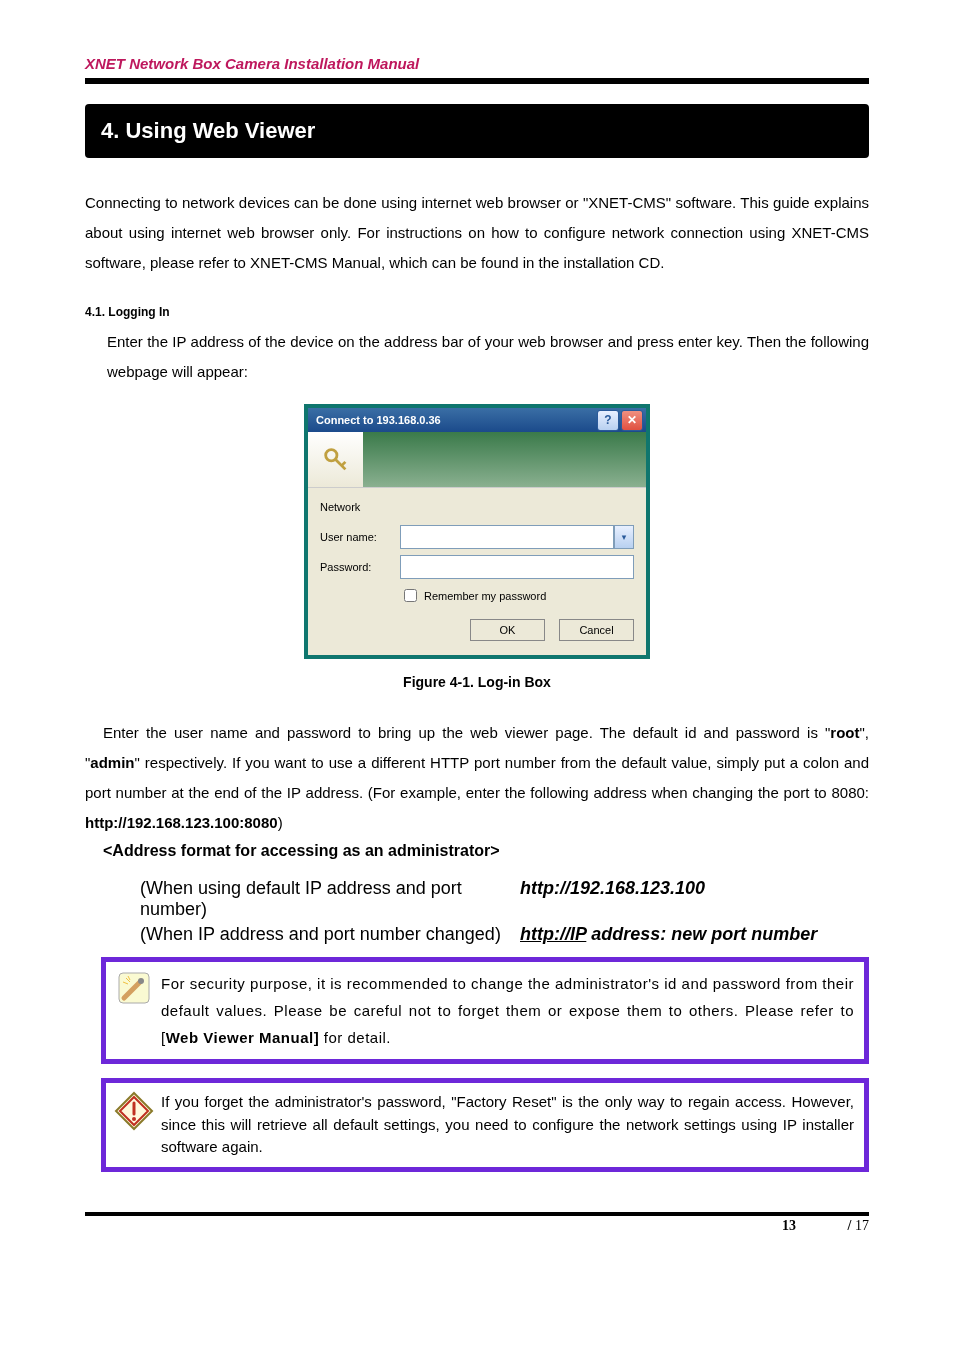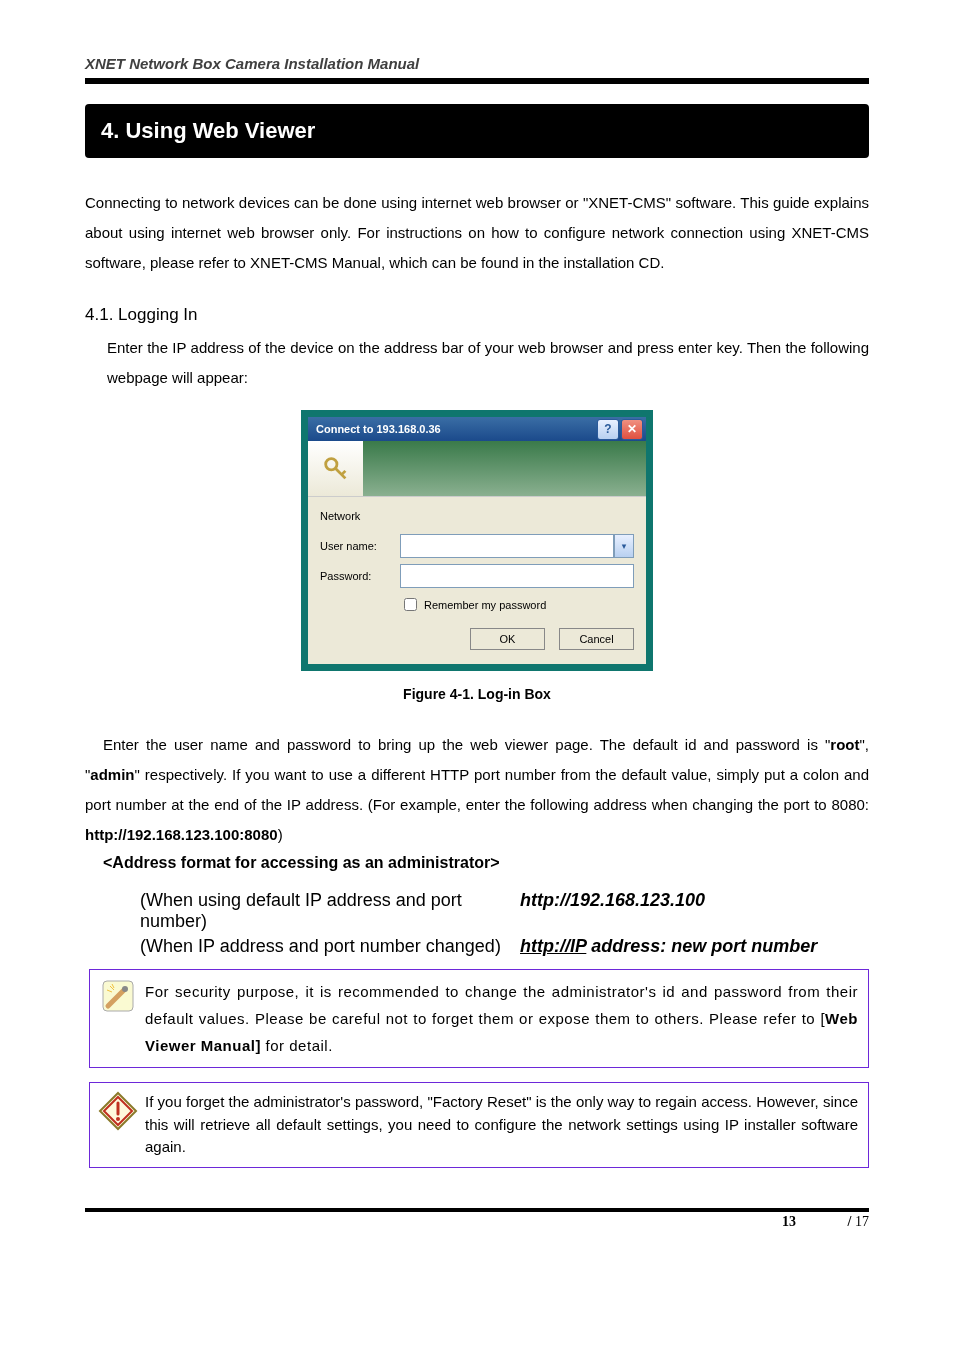"XNET Network Box Camera Installation" .doc-header { color: #404040 -> #be185d }
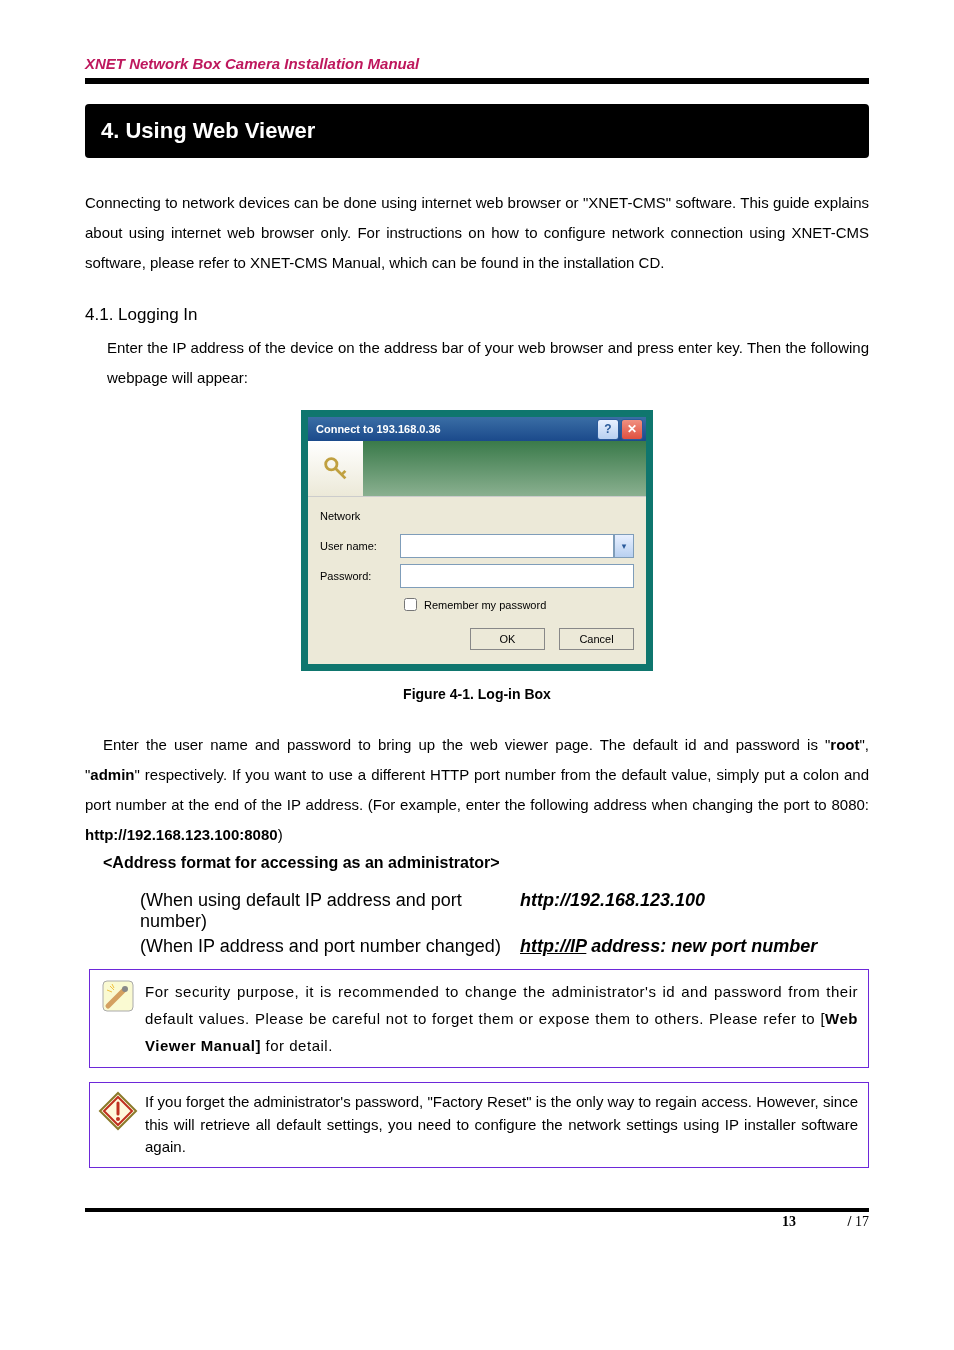"4.1. Logging In" .subheading { font-size: 17px -> 12px; font-weight: normal -> bold }
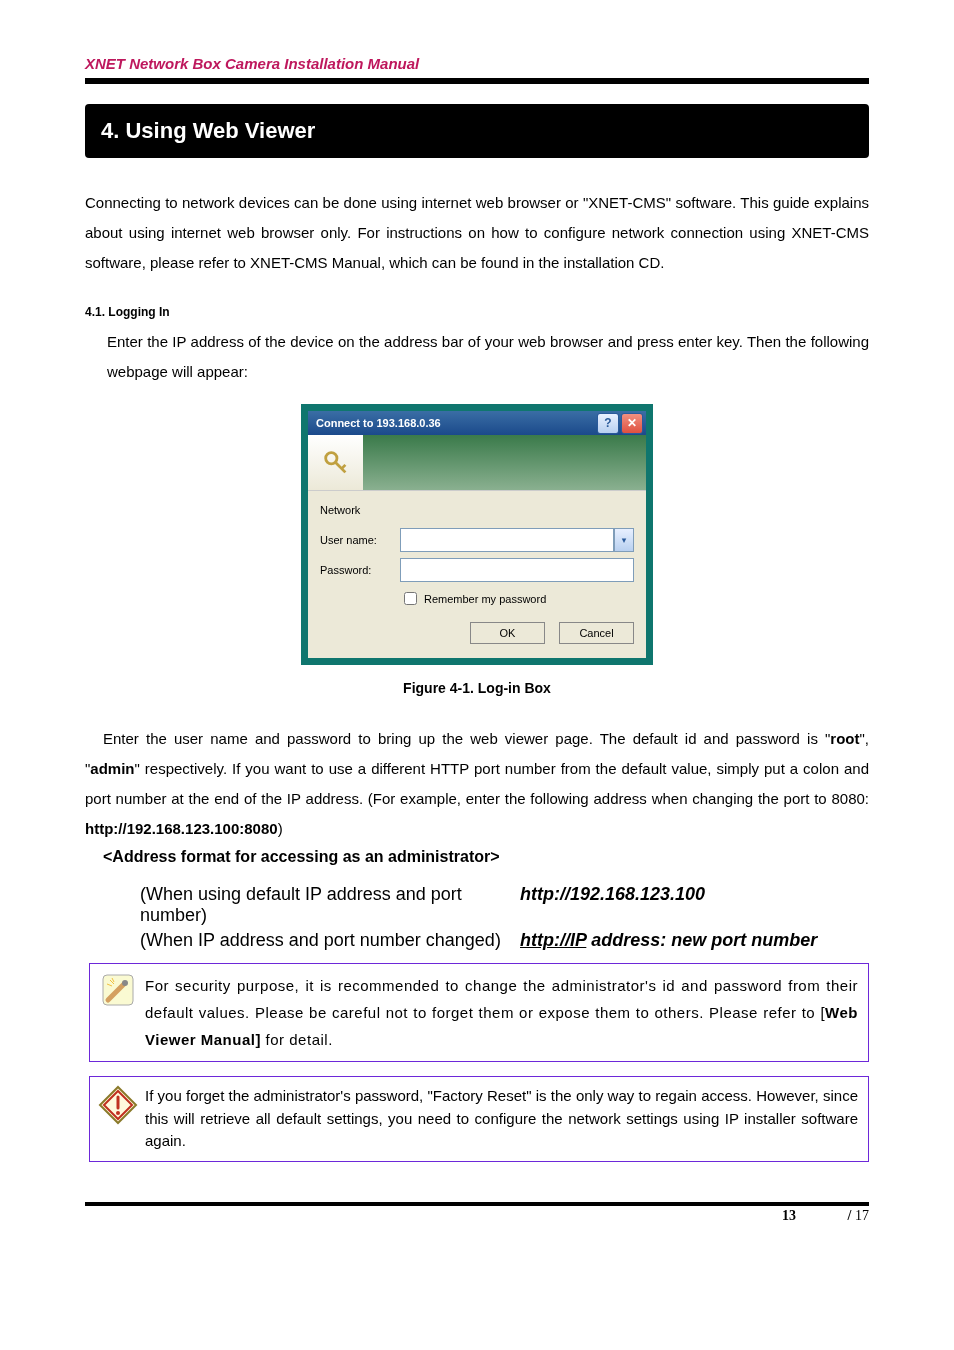"Connect to 193.168.0.36" .login-dialog { border: 7px solid #0f766e -> 4px solid #0f766e }
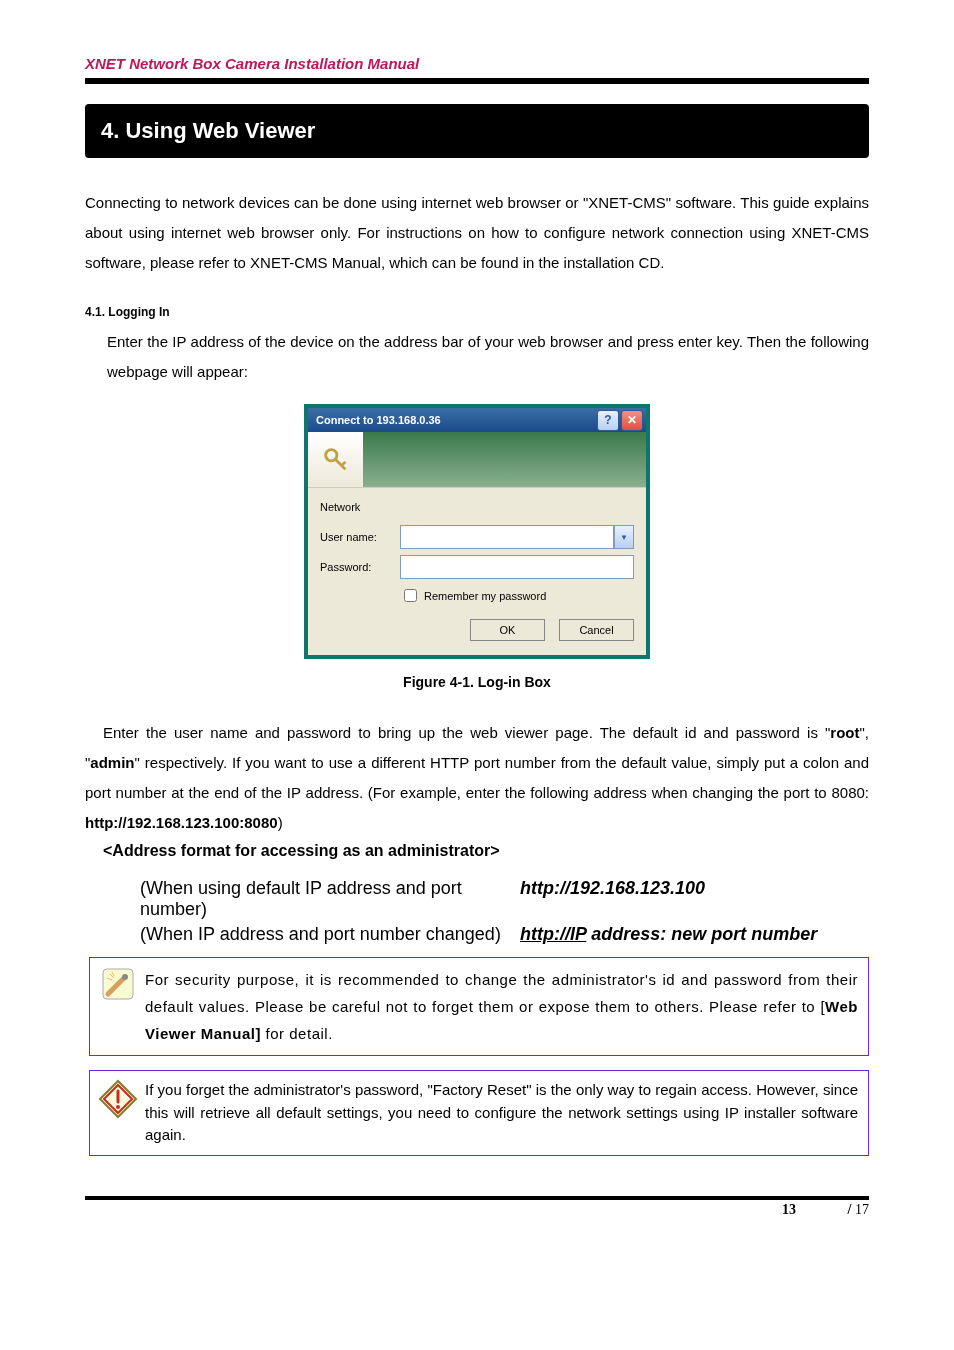"For security purpose, it is" .note-box { border: 1px solid #6d28d9 -> 5px solid #6d28d9; margin: 10px 0 14px 4px -> 10px 0 14px 16px }
